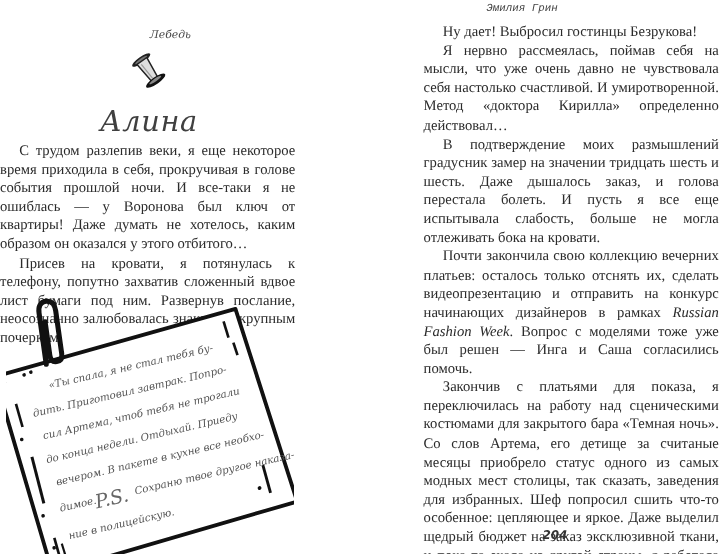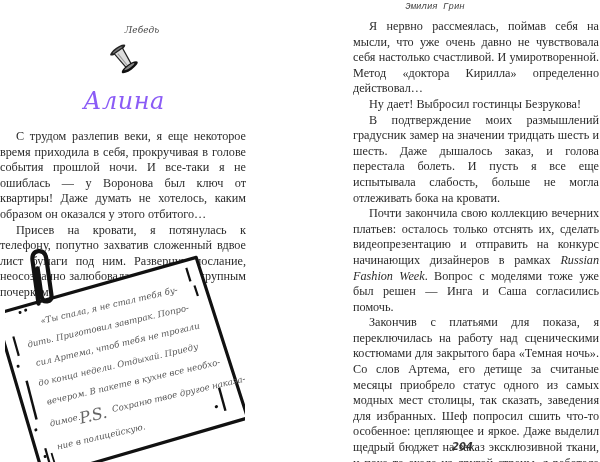"Я нервно рассмеялась, поймав себя" p { order: before "Ну дает! Выбросил гостинцы Безрукова!" -> after "Ну дает! Выбросил гостинцы Безрукова!" }
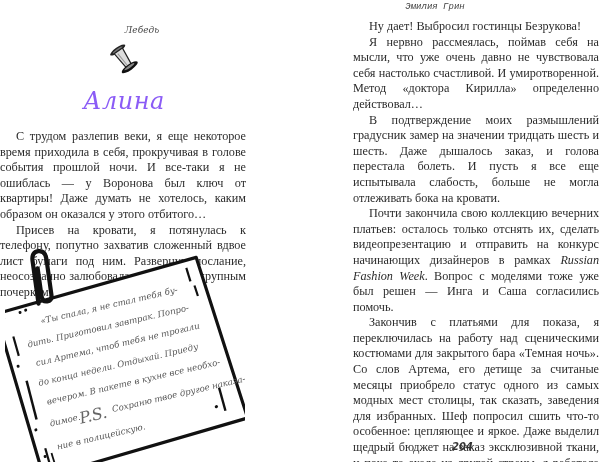"Алина" .chapter-title { color: #8b5cf6 -> #404040 }
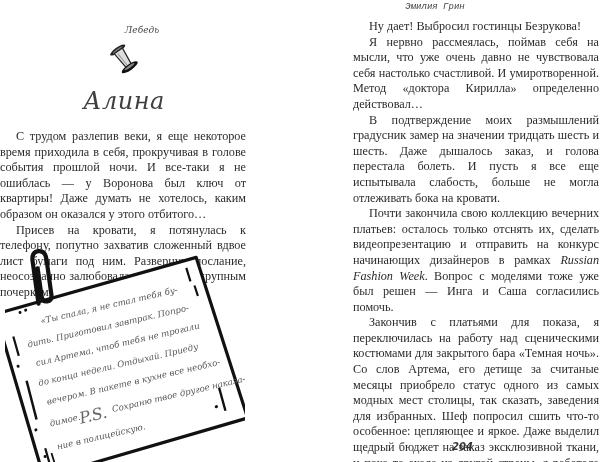"С трудом разлепив веки, я" .left .body-text { top: 106px -> 95px }
